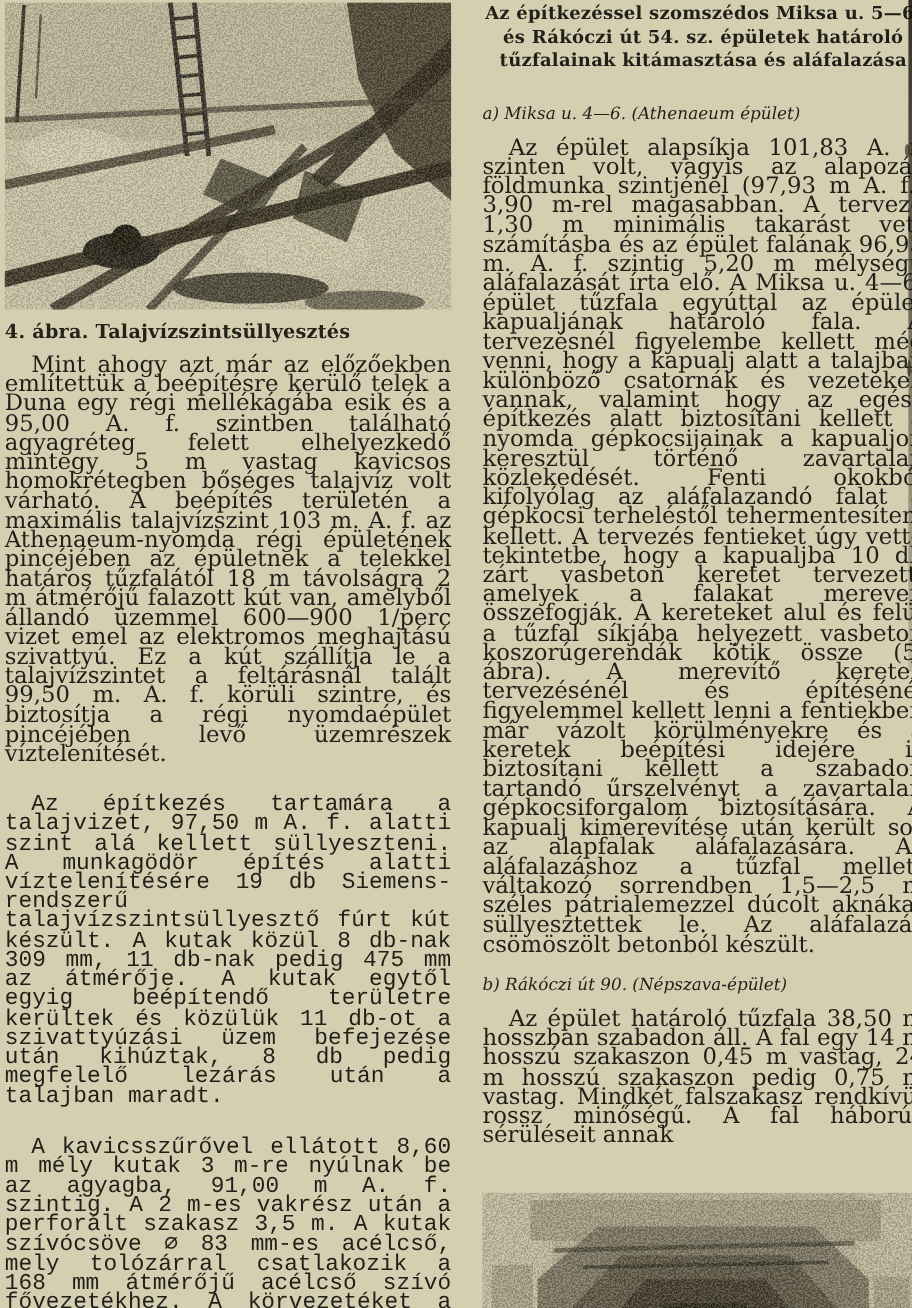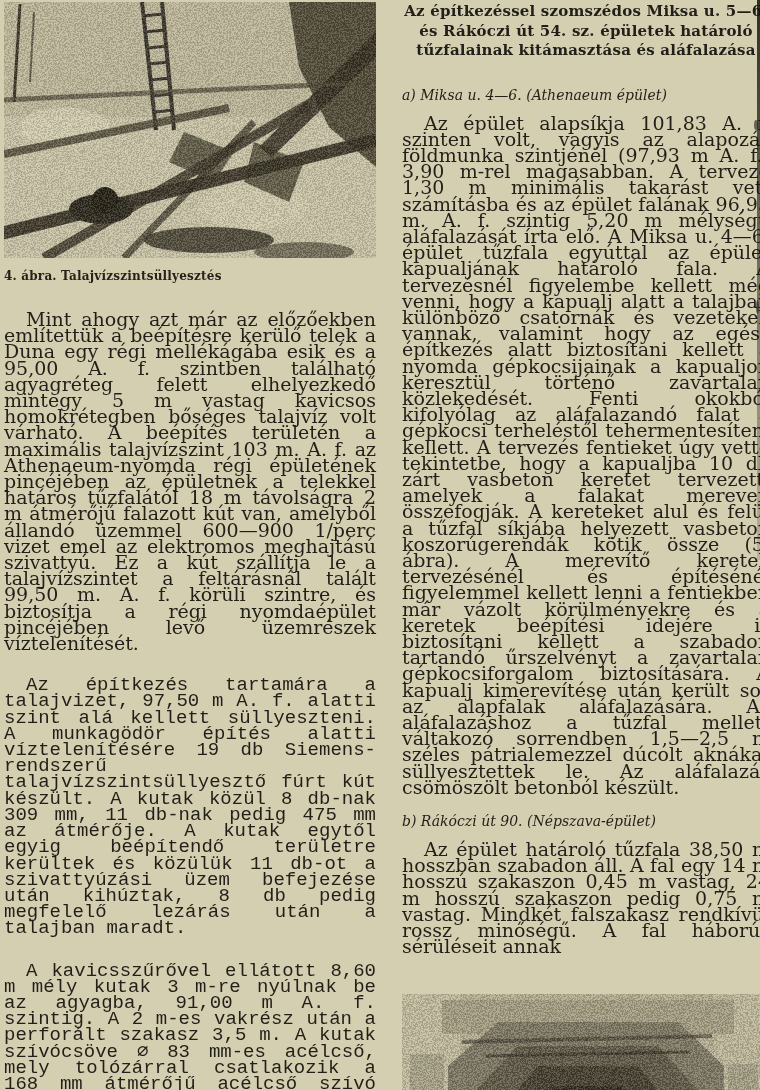"4. ábra. Talajvízszintsüllyesztés" .fig-caption { font-size: 12px -> 16px }
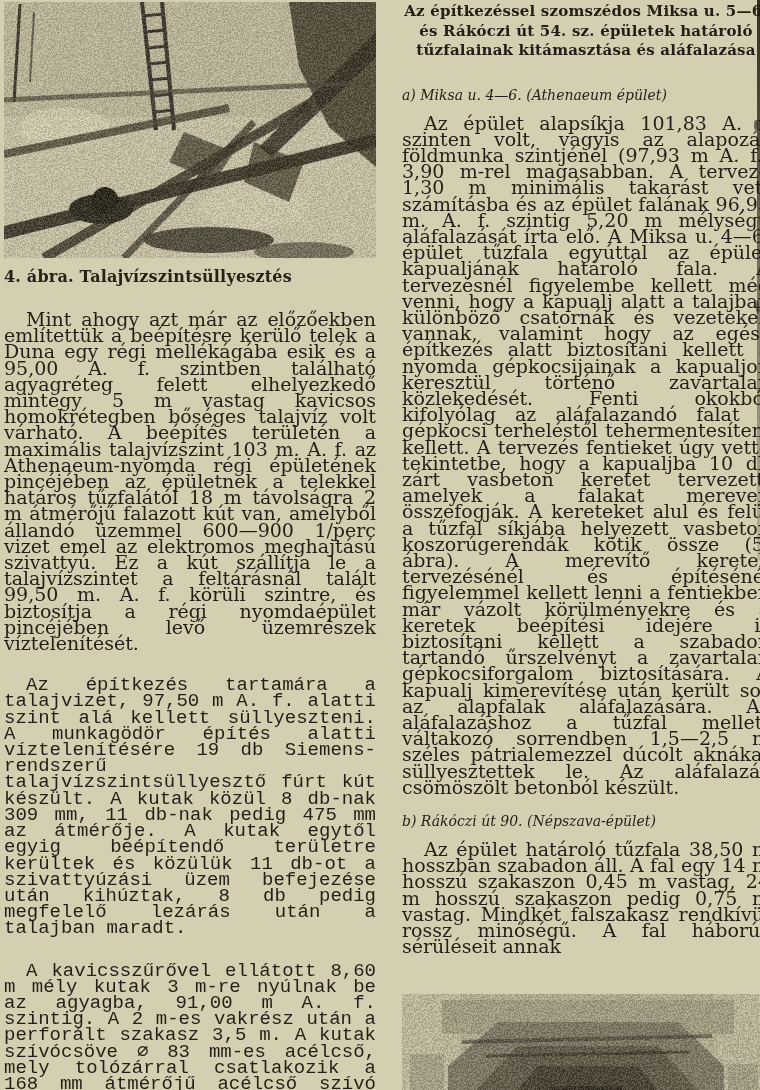"Mint ahogy azt már az" .col-left .first-par { margin-top: 28px -> 13px }
